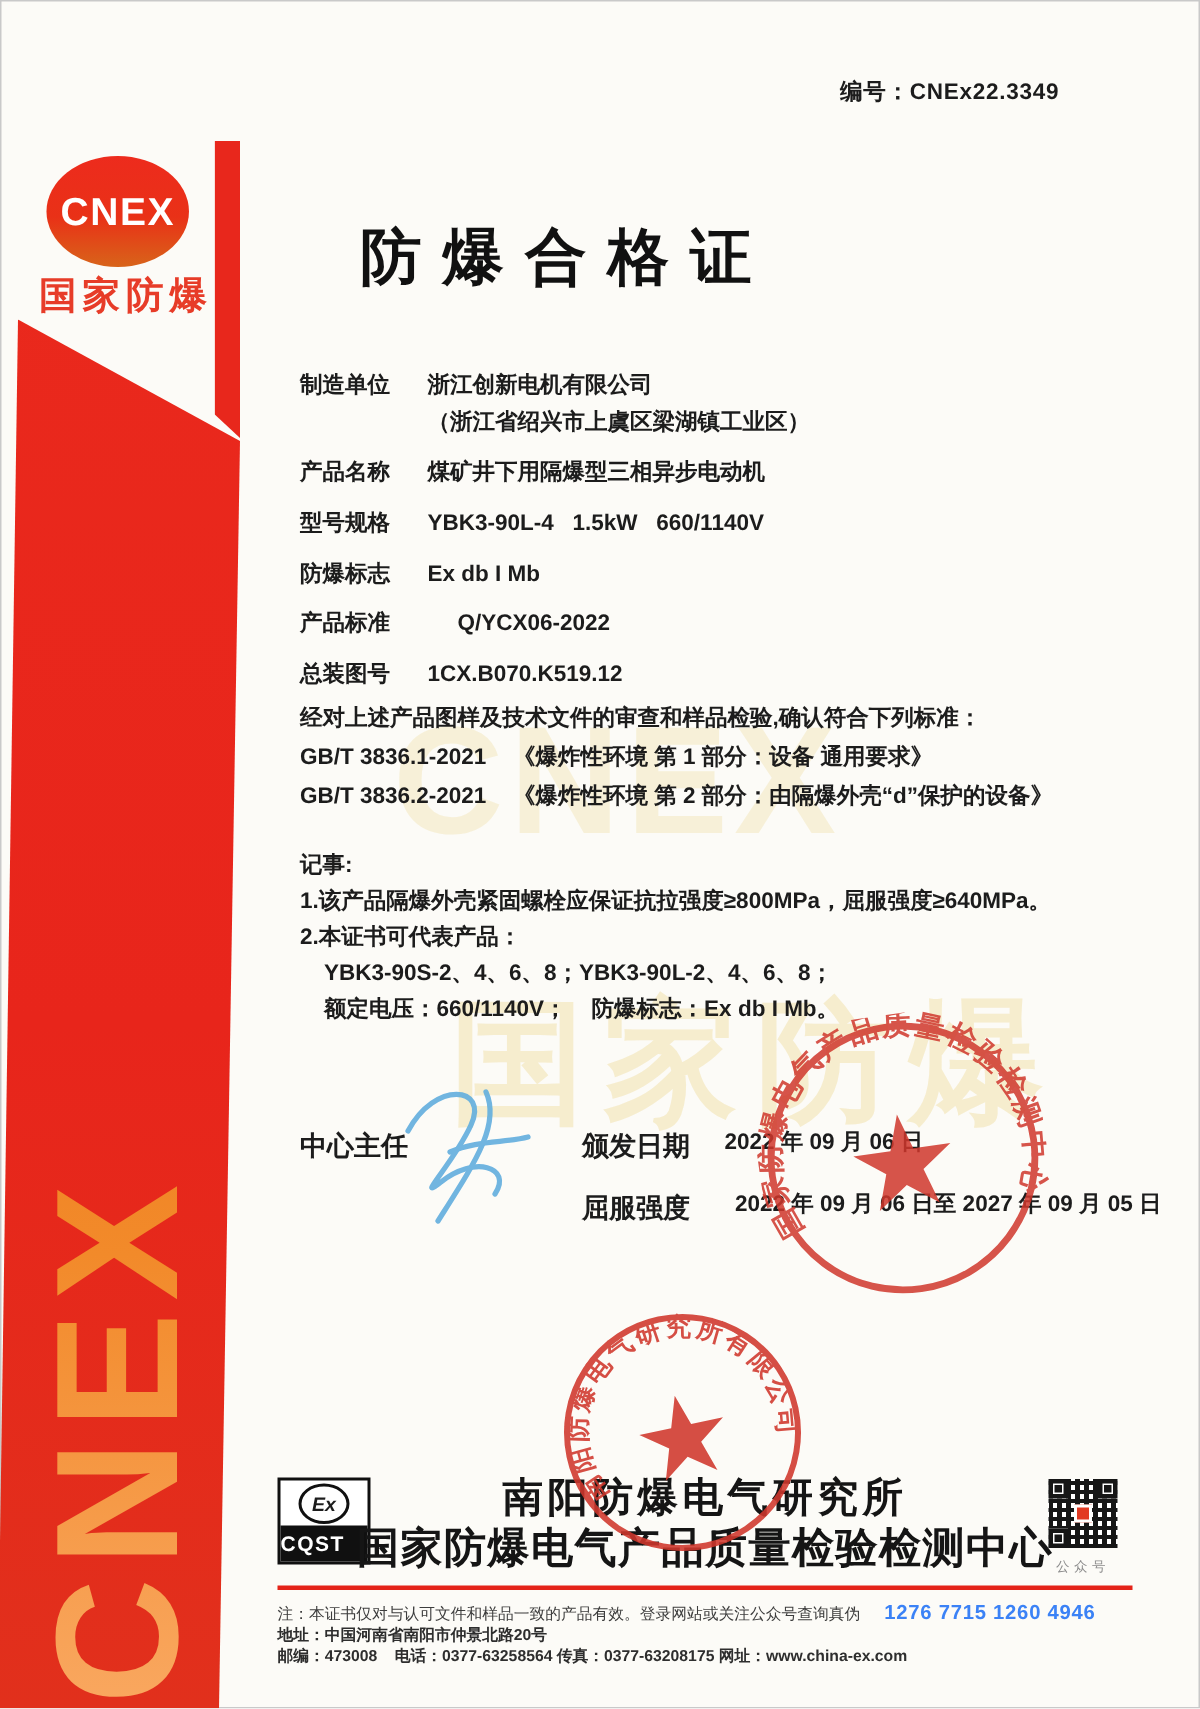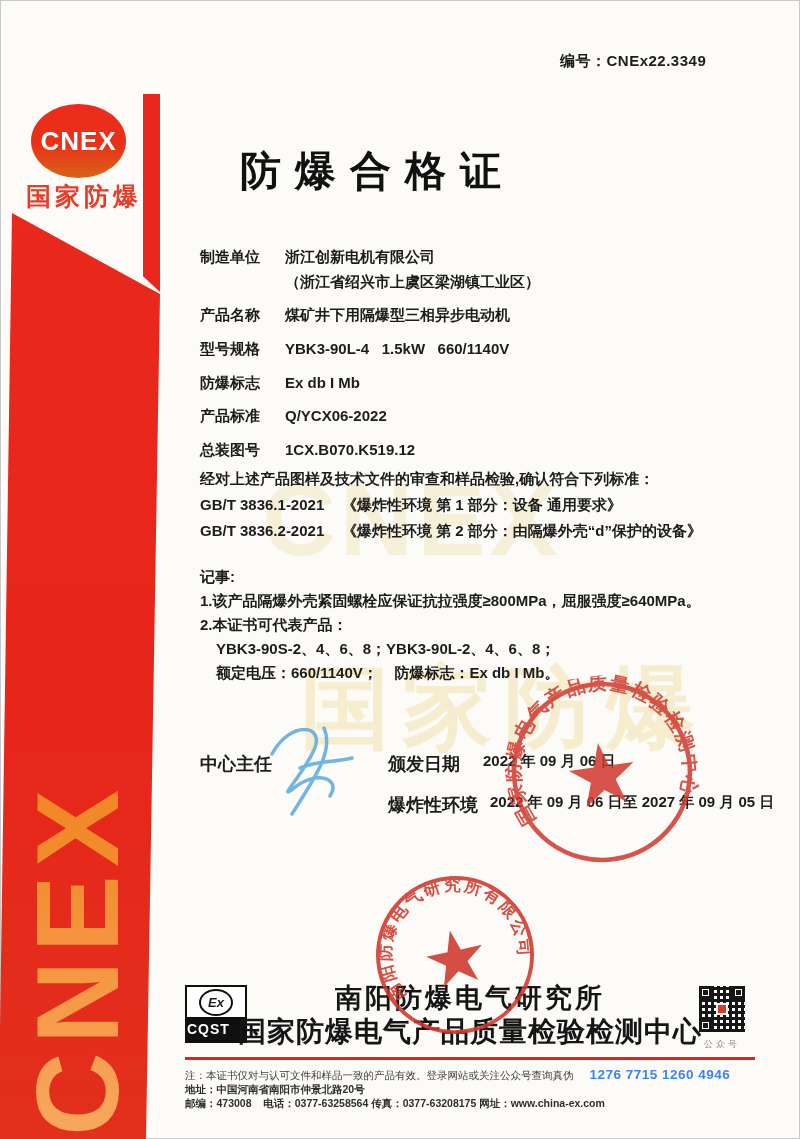"产品标准" .fr5 { gap: none -> 20px }
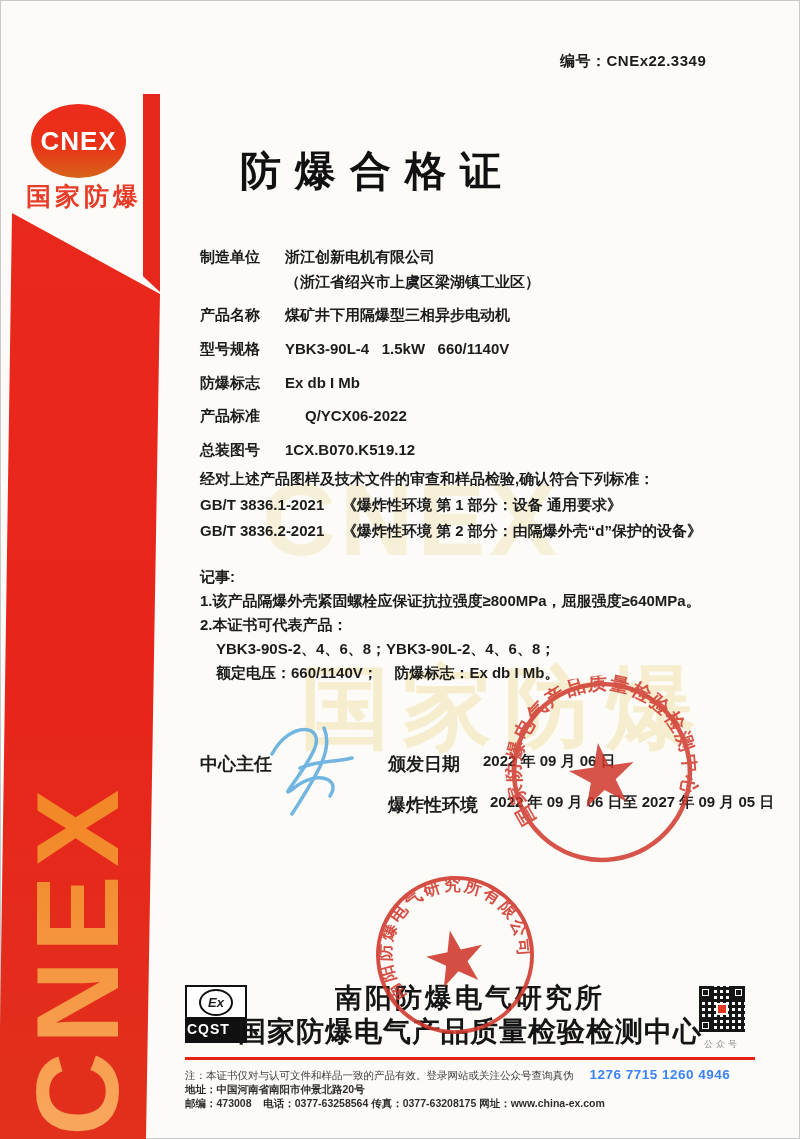"爆炸性环境" div.lbl { text: 爆炸性环境 -> 屈服强度 }
